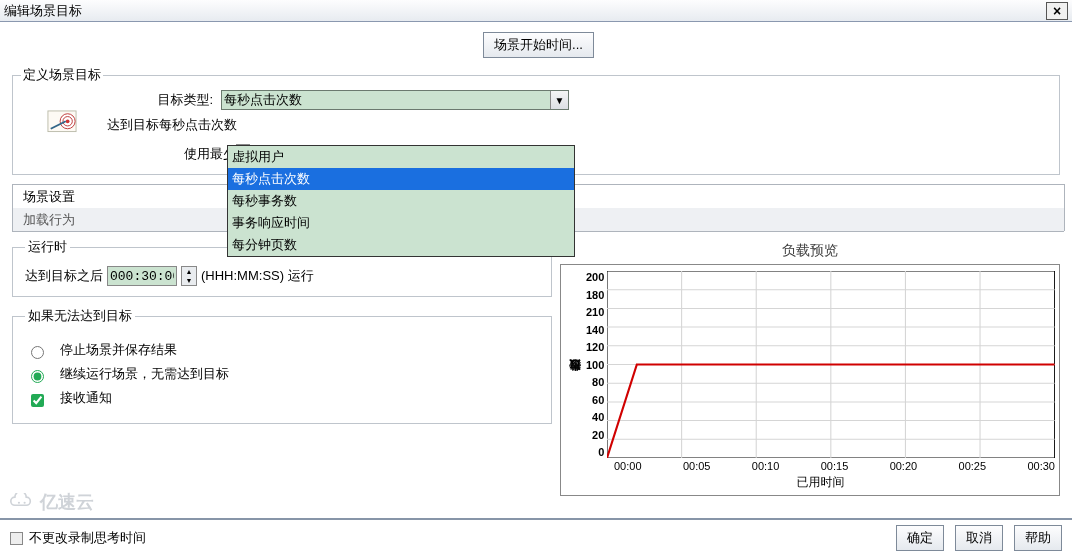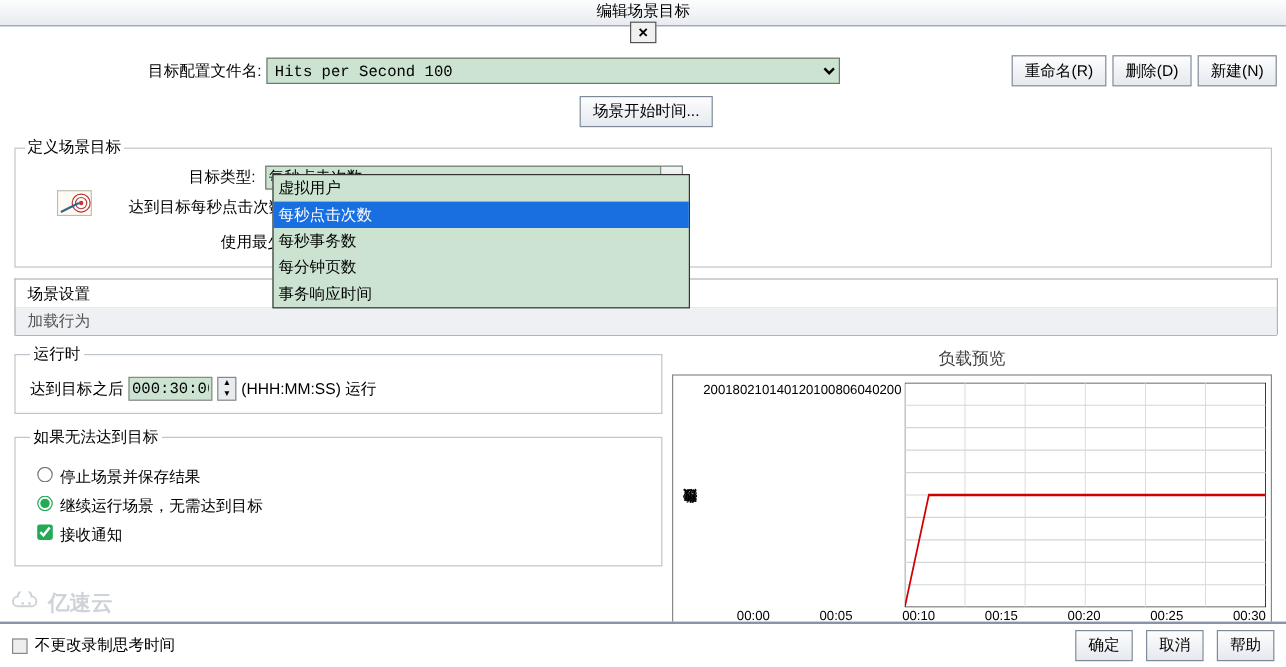"编辑场景目标" .titlebar { flex-direction: column -> none }
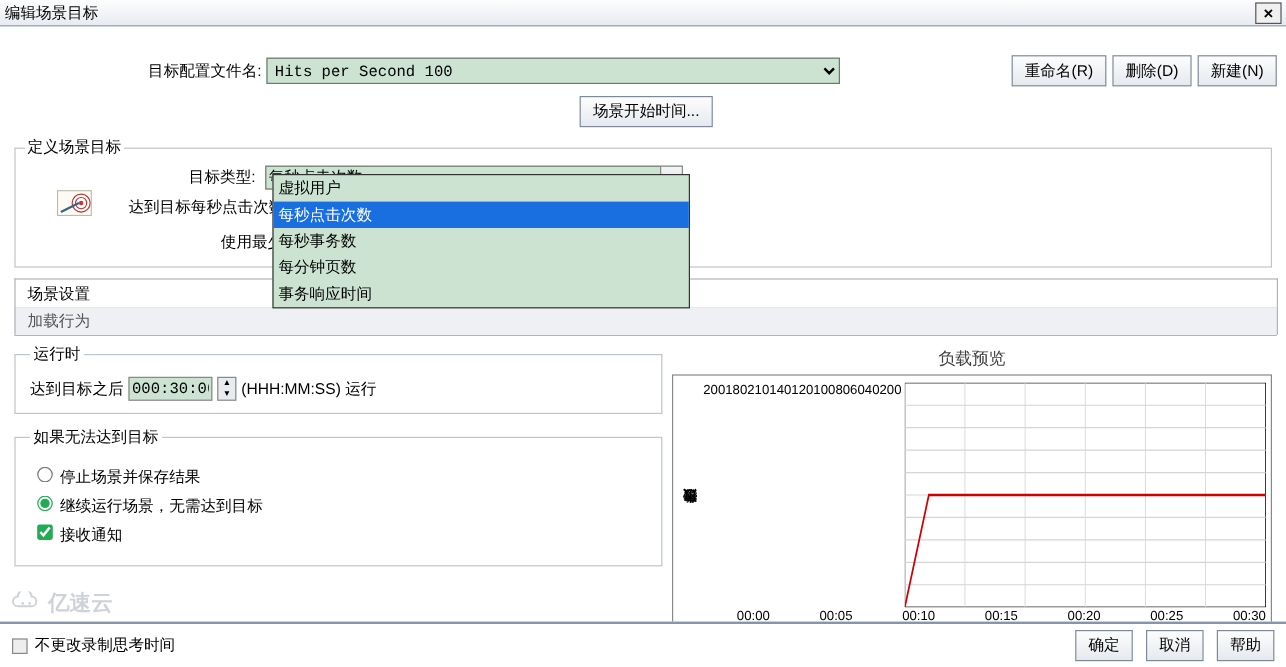"目标配置文件名:" div.row1 { html: <div> <div>目标配置文件名:</div> <select> <option>Hits per Second 100</option> </select> <div></div> <button><span>重命名(R)</span></button> <button><span>删除(D)</span></button> <button><span>新建(N)</span></button> </div> -> none }
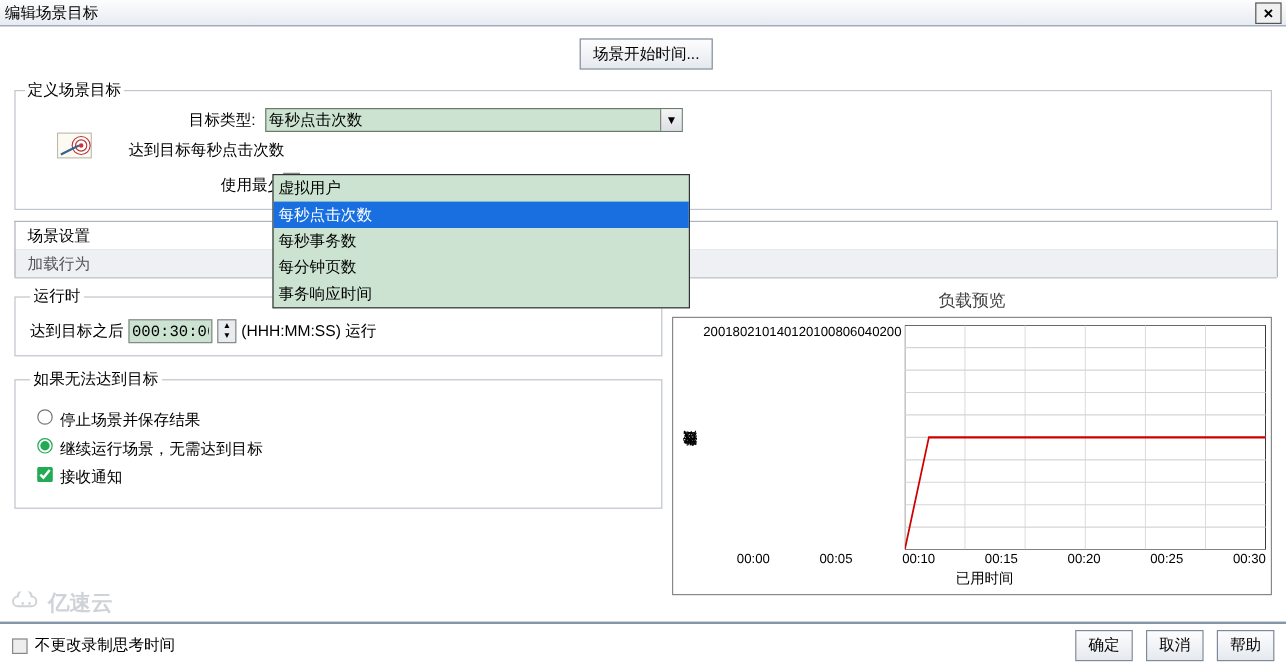"每分钟页数" div.opt { order: before "事务响应时间" -> after "事务响应时间" }
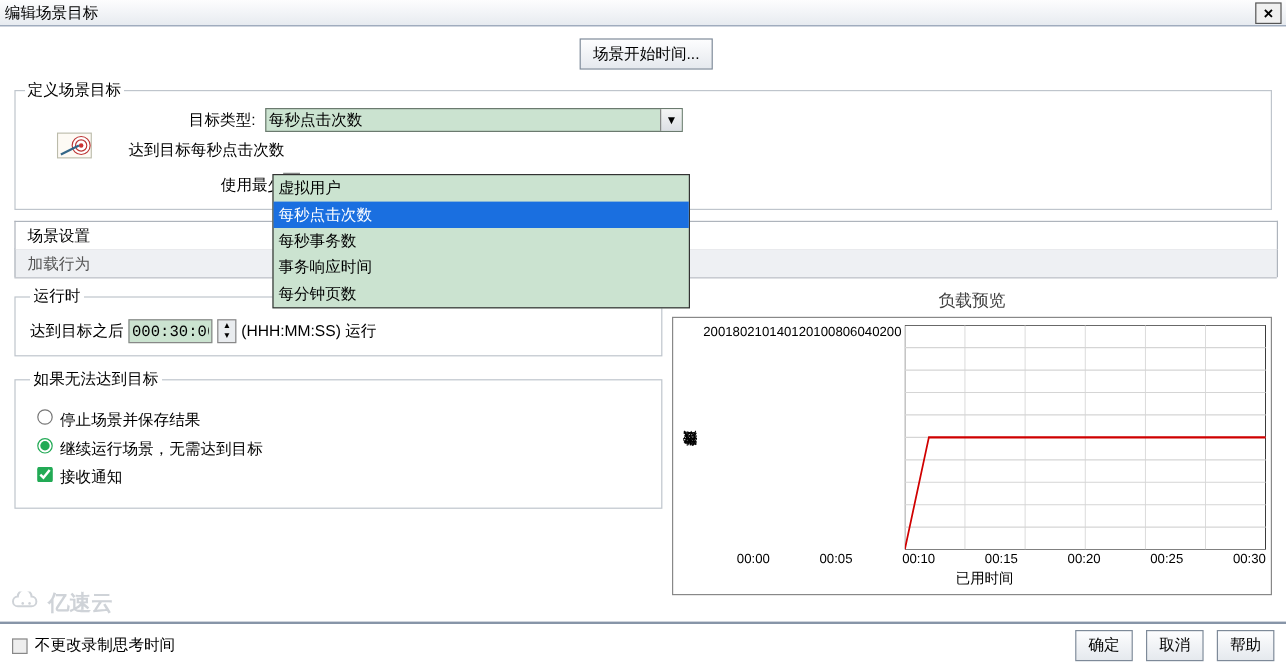"200" .yticks { flex-direction: row -> column; font-weight: none -> bold }
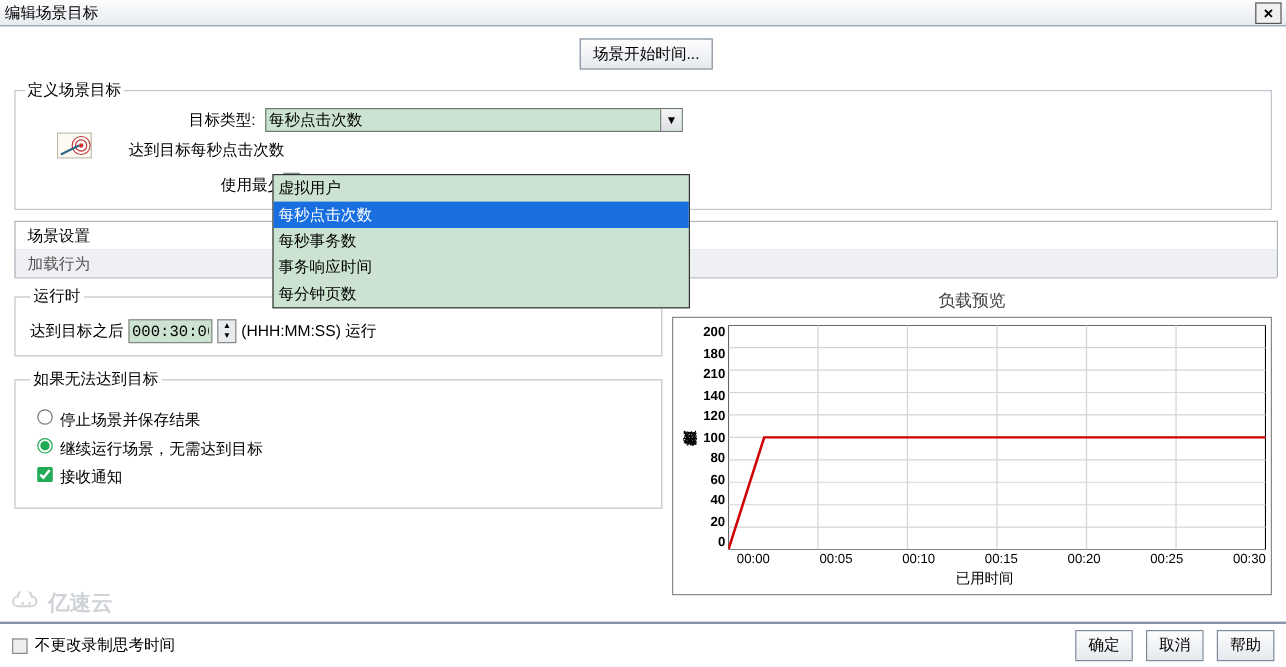"停止场景并保存结果" .radio-row, .check-row { align-items: flex-start -> flex-end; gap: 6px -> 16px }
